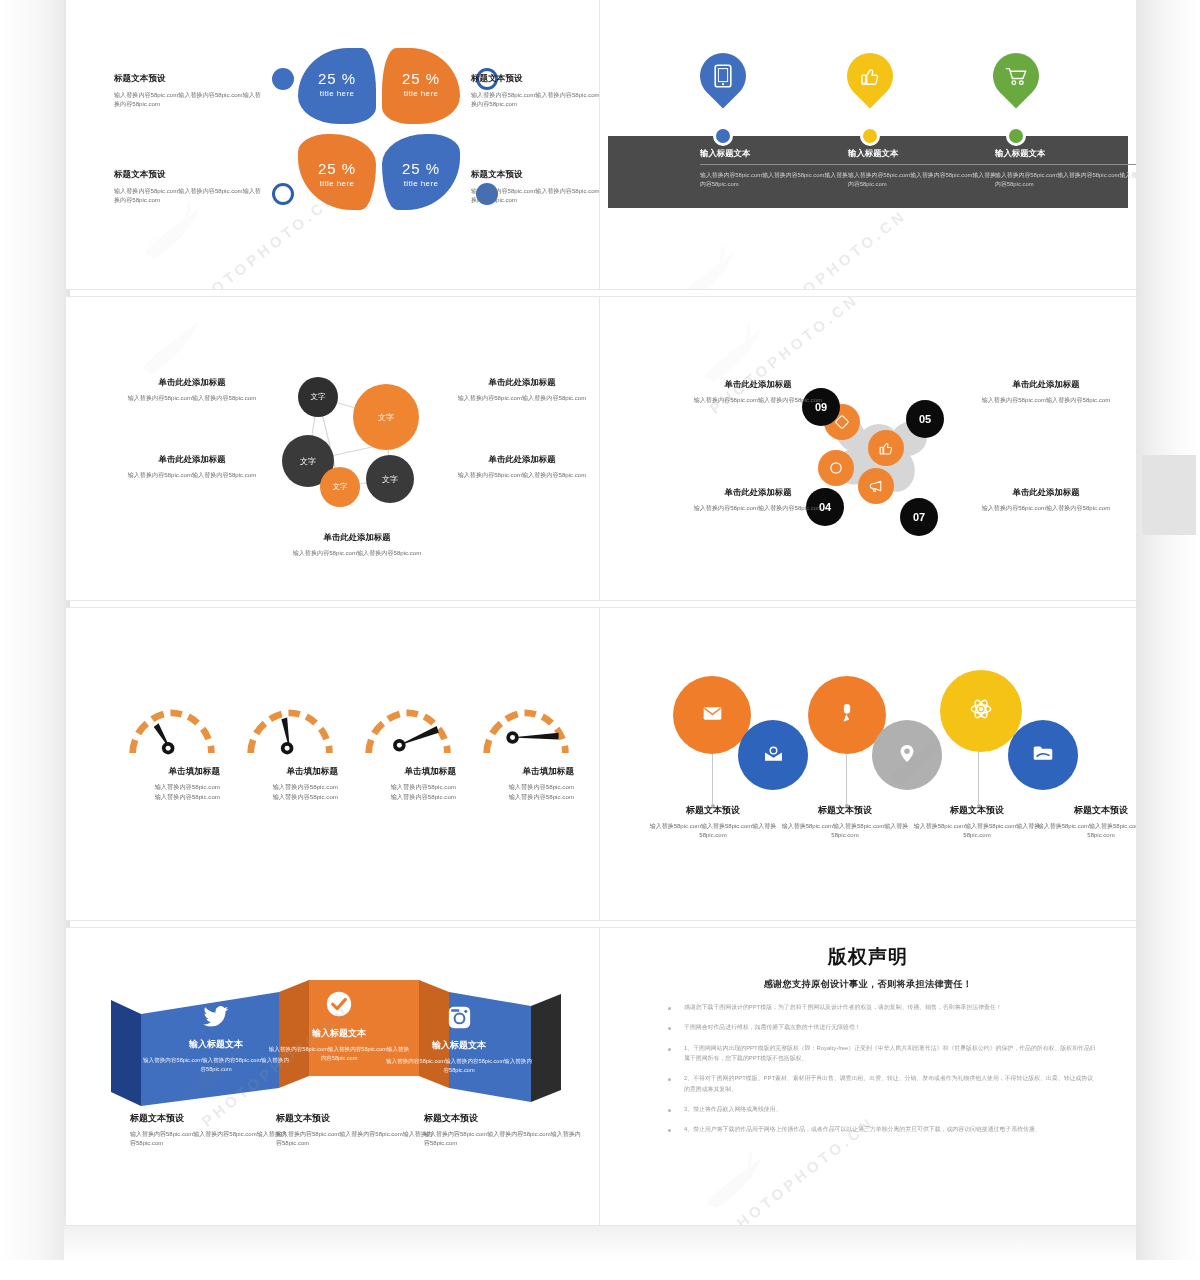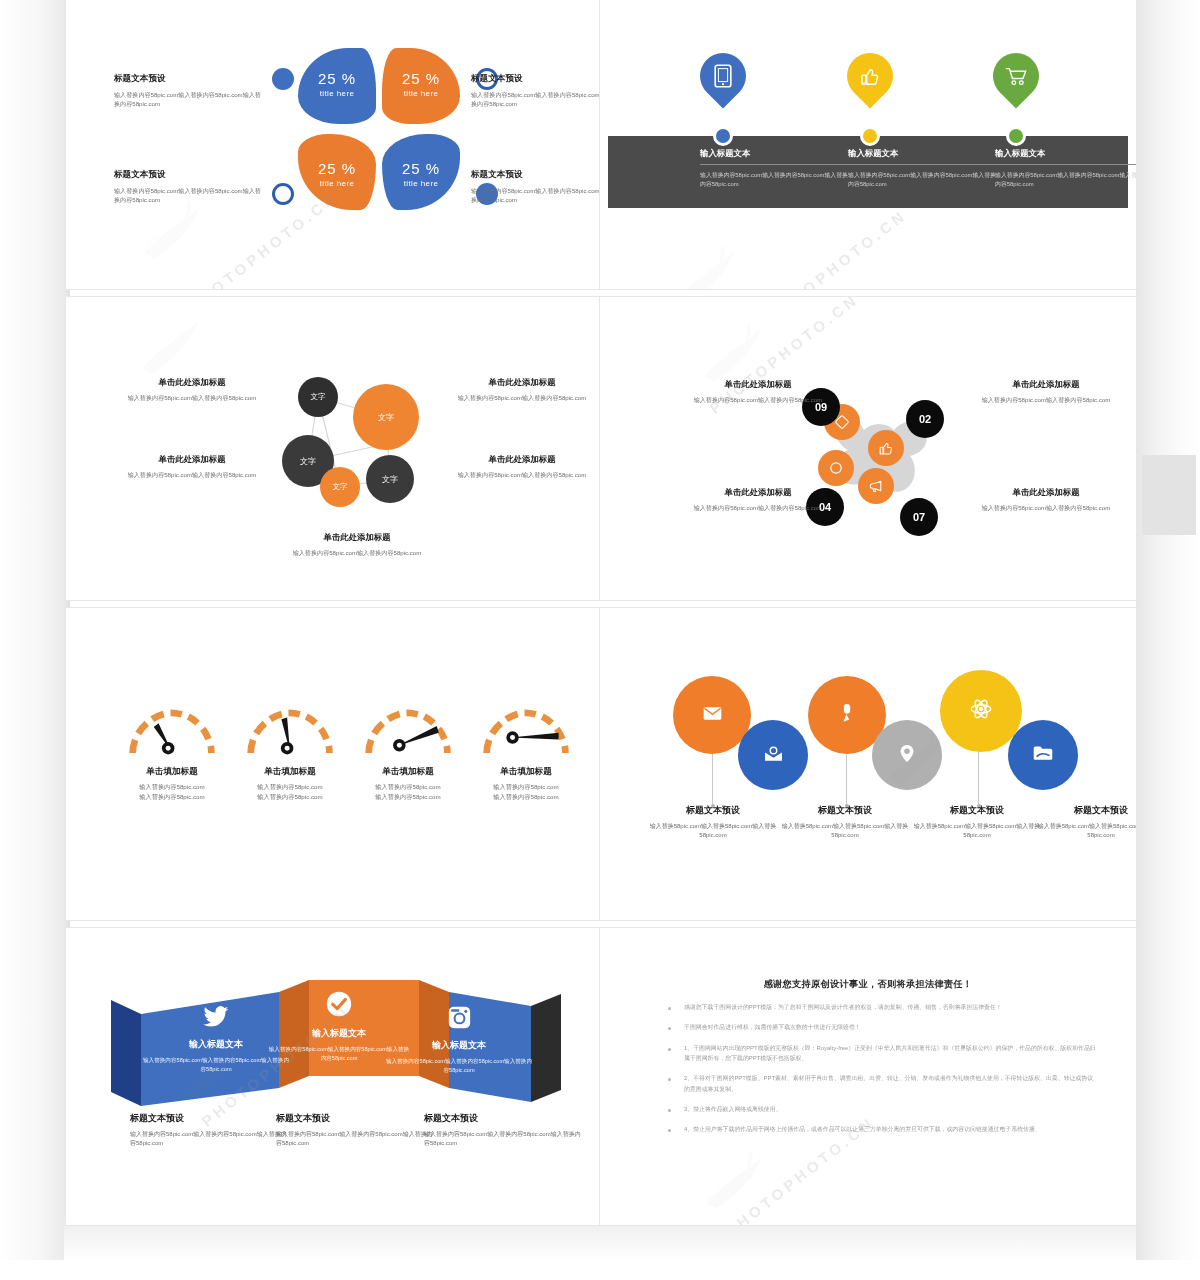"02" div.num { text: 02 -> 05 }
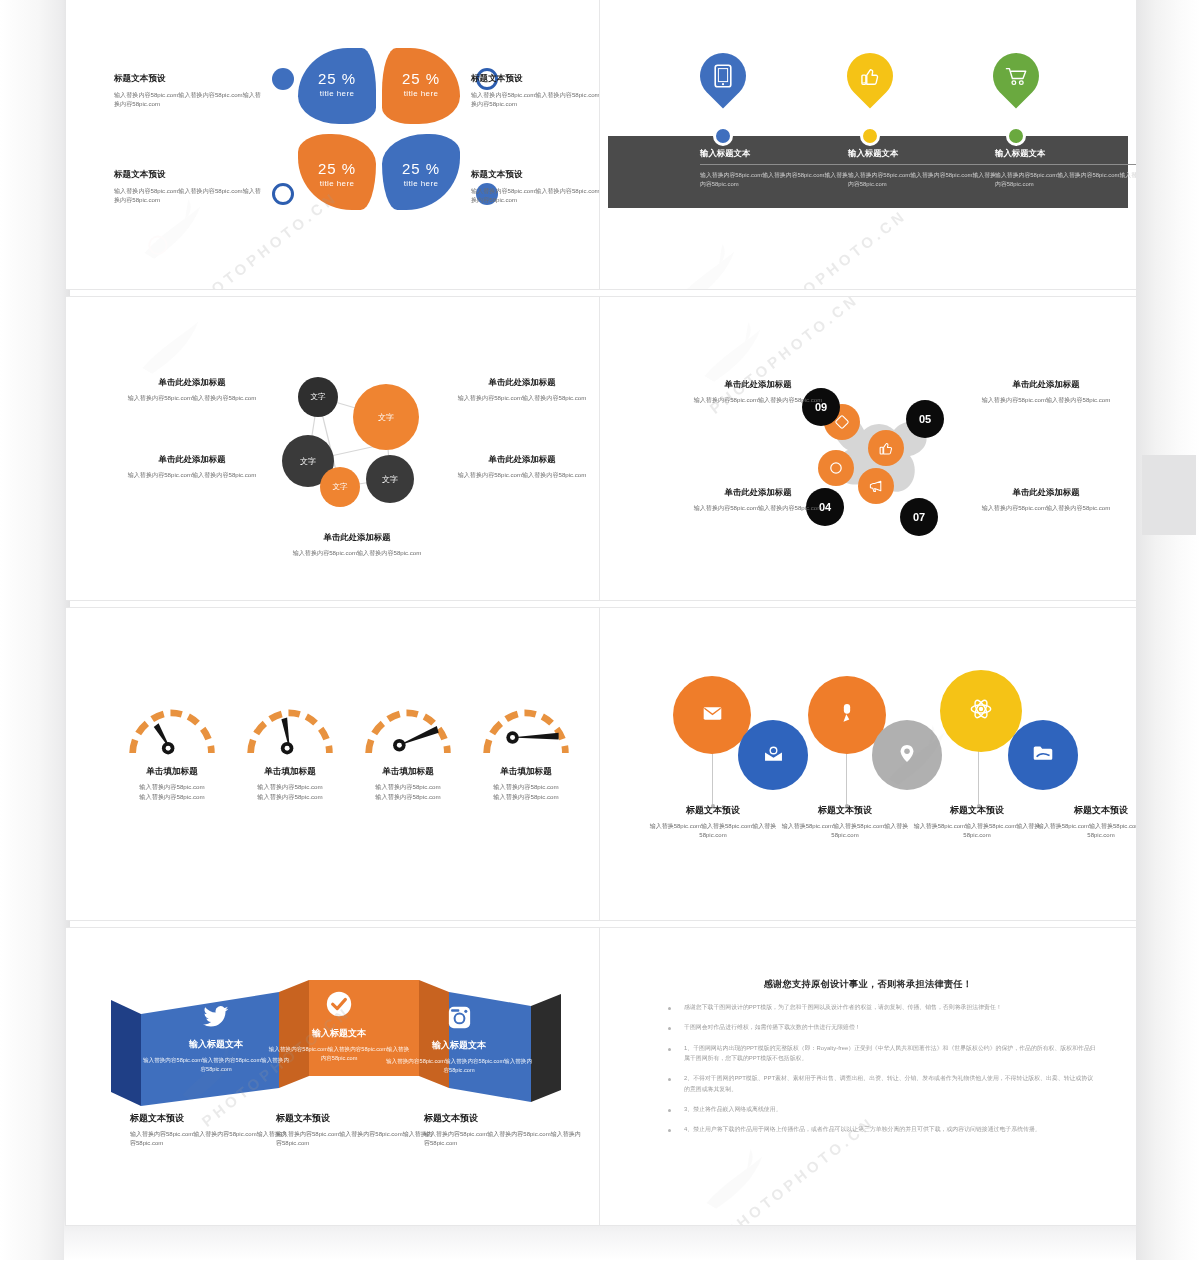"单击填加标题" .s5 .g { text-align: center -> right }
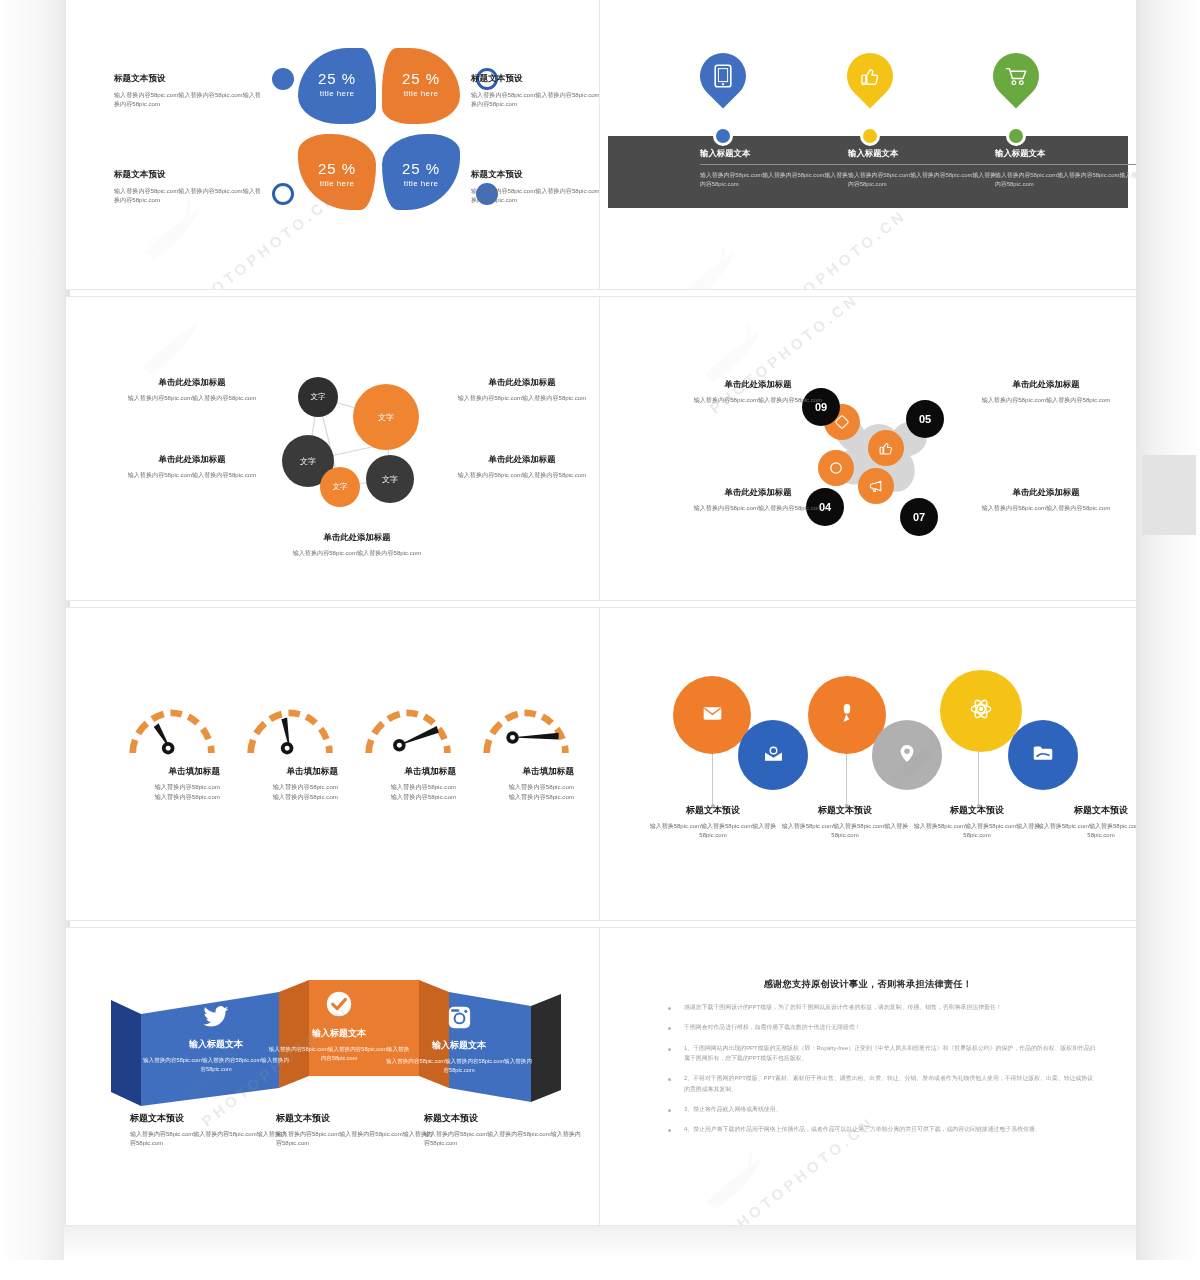"版权声明" div.ct { html: none -> <div>版权声明</div> }
